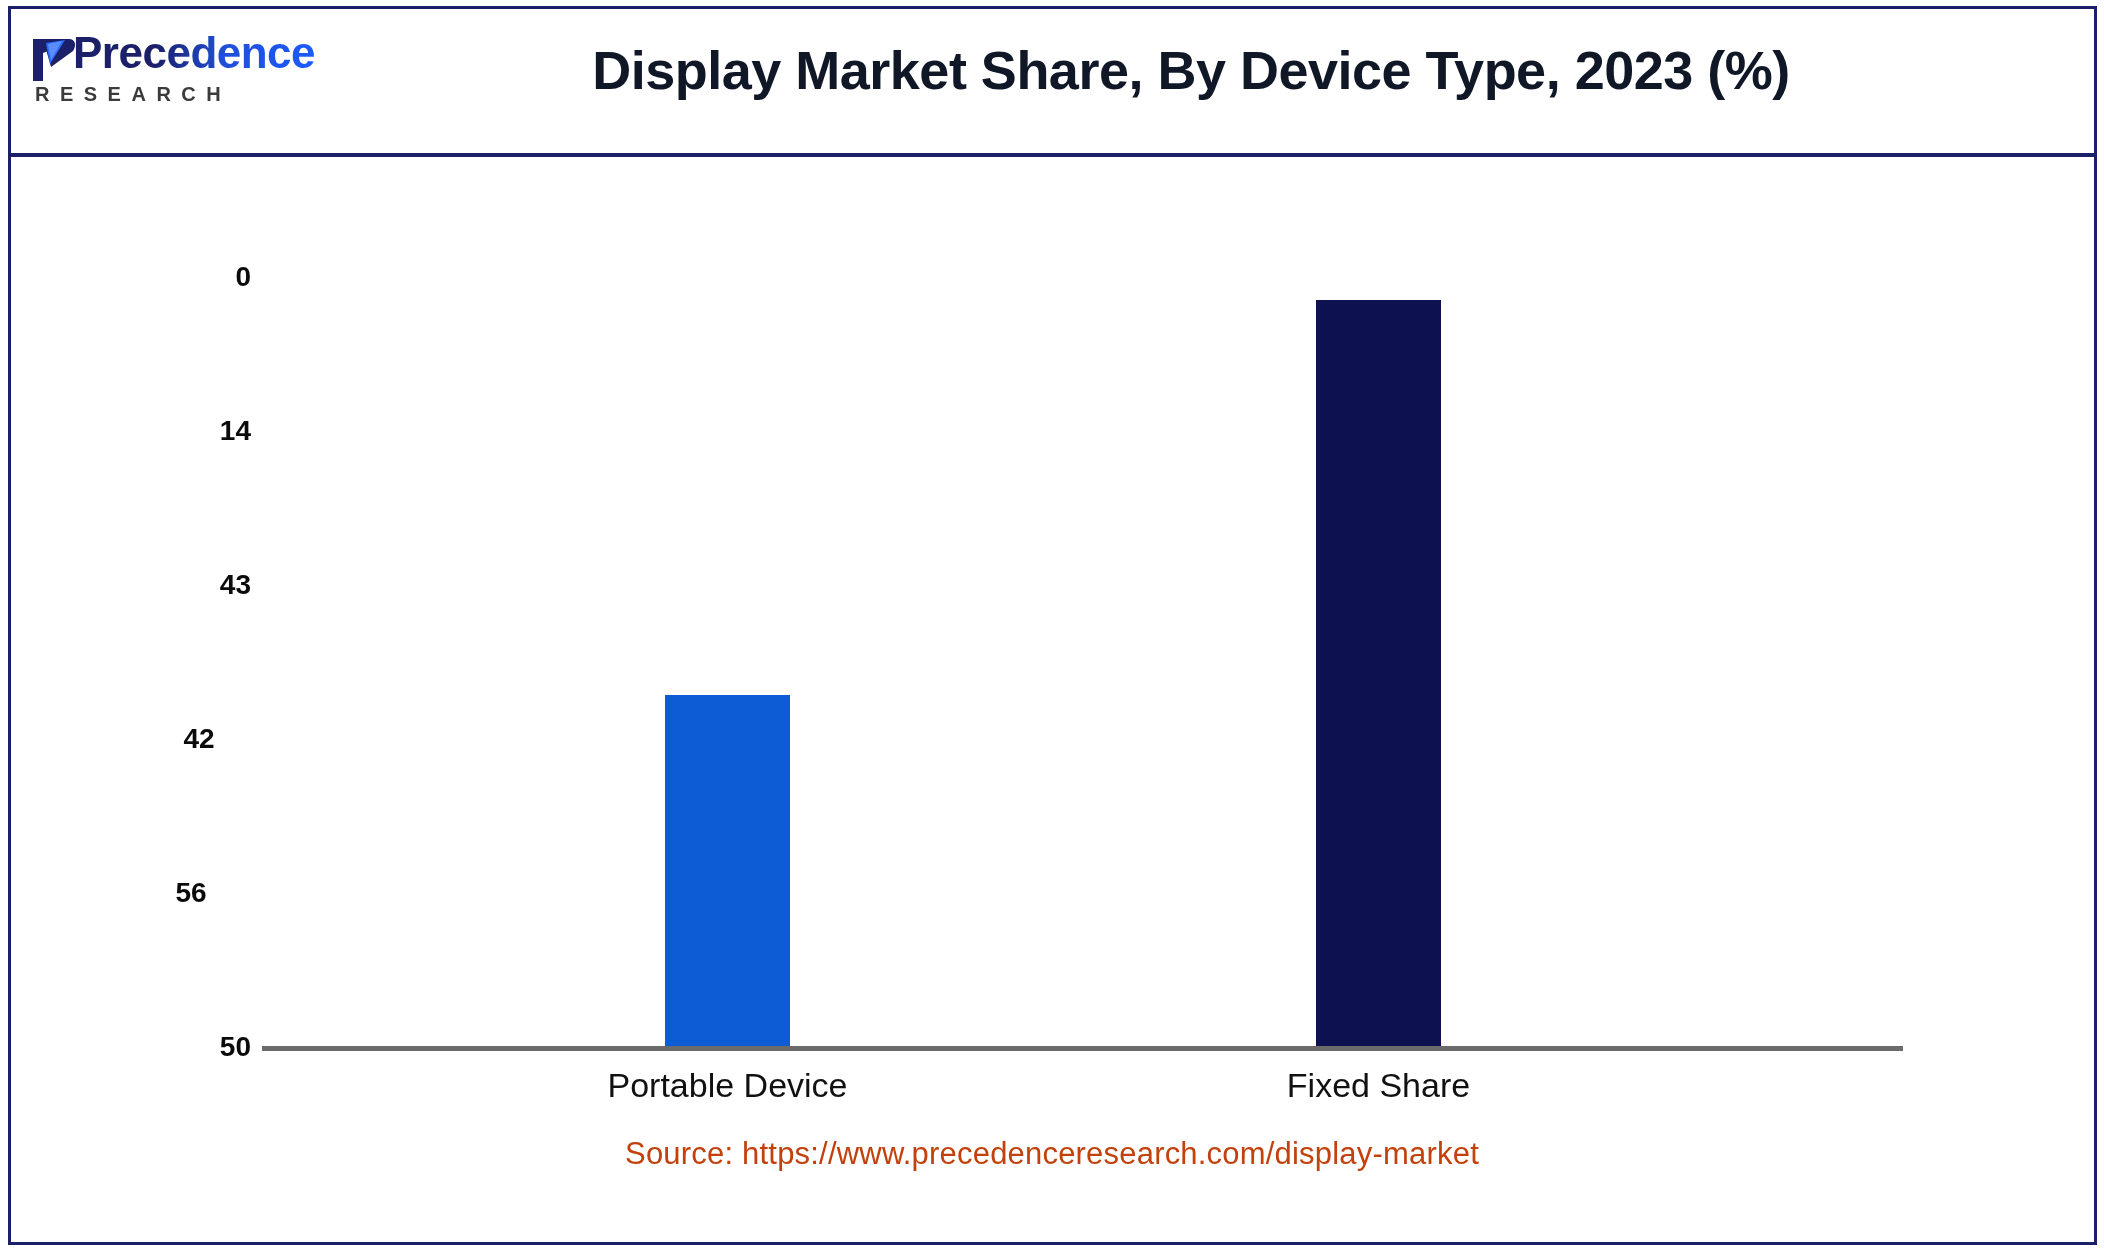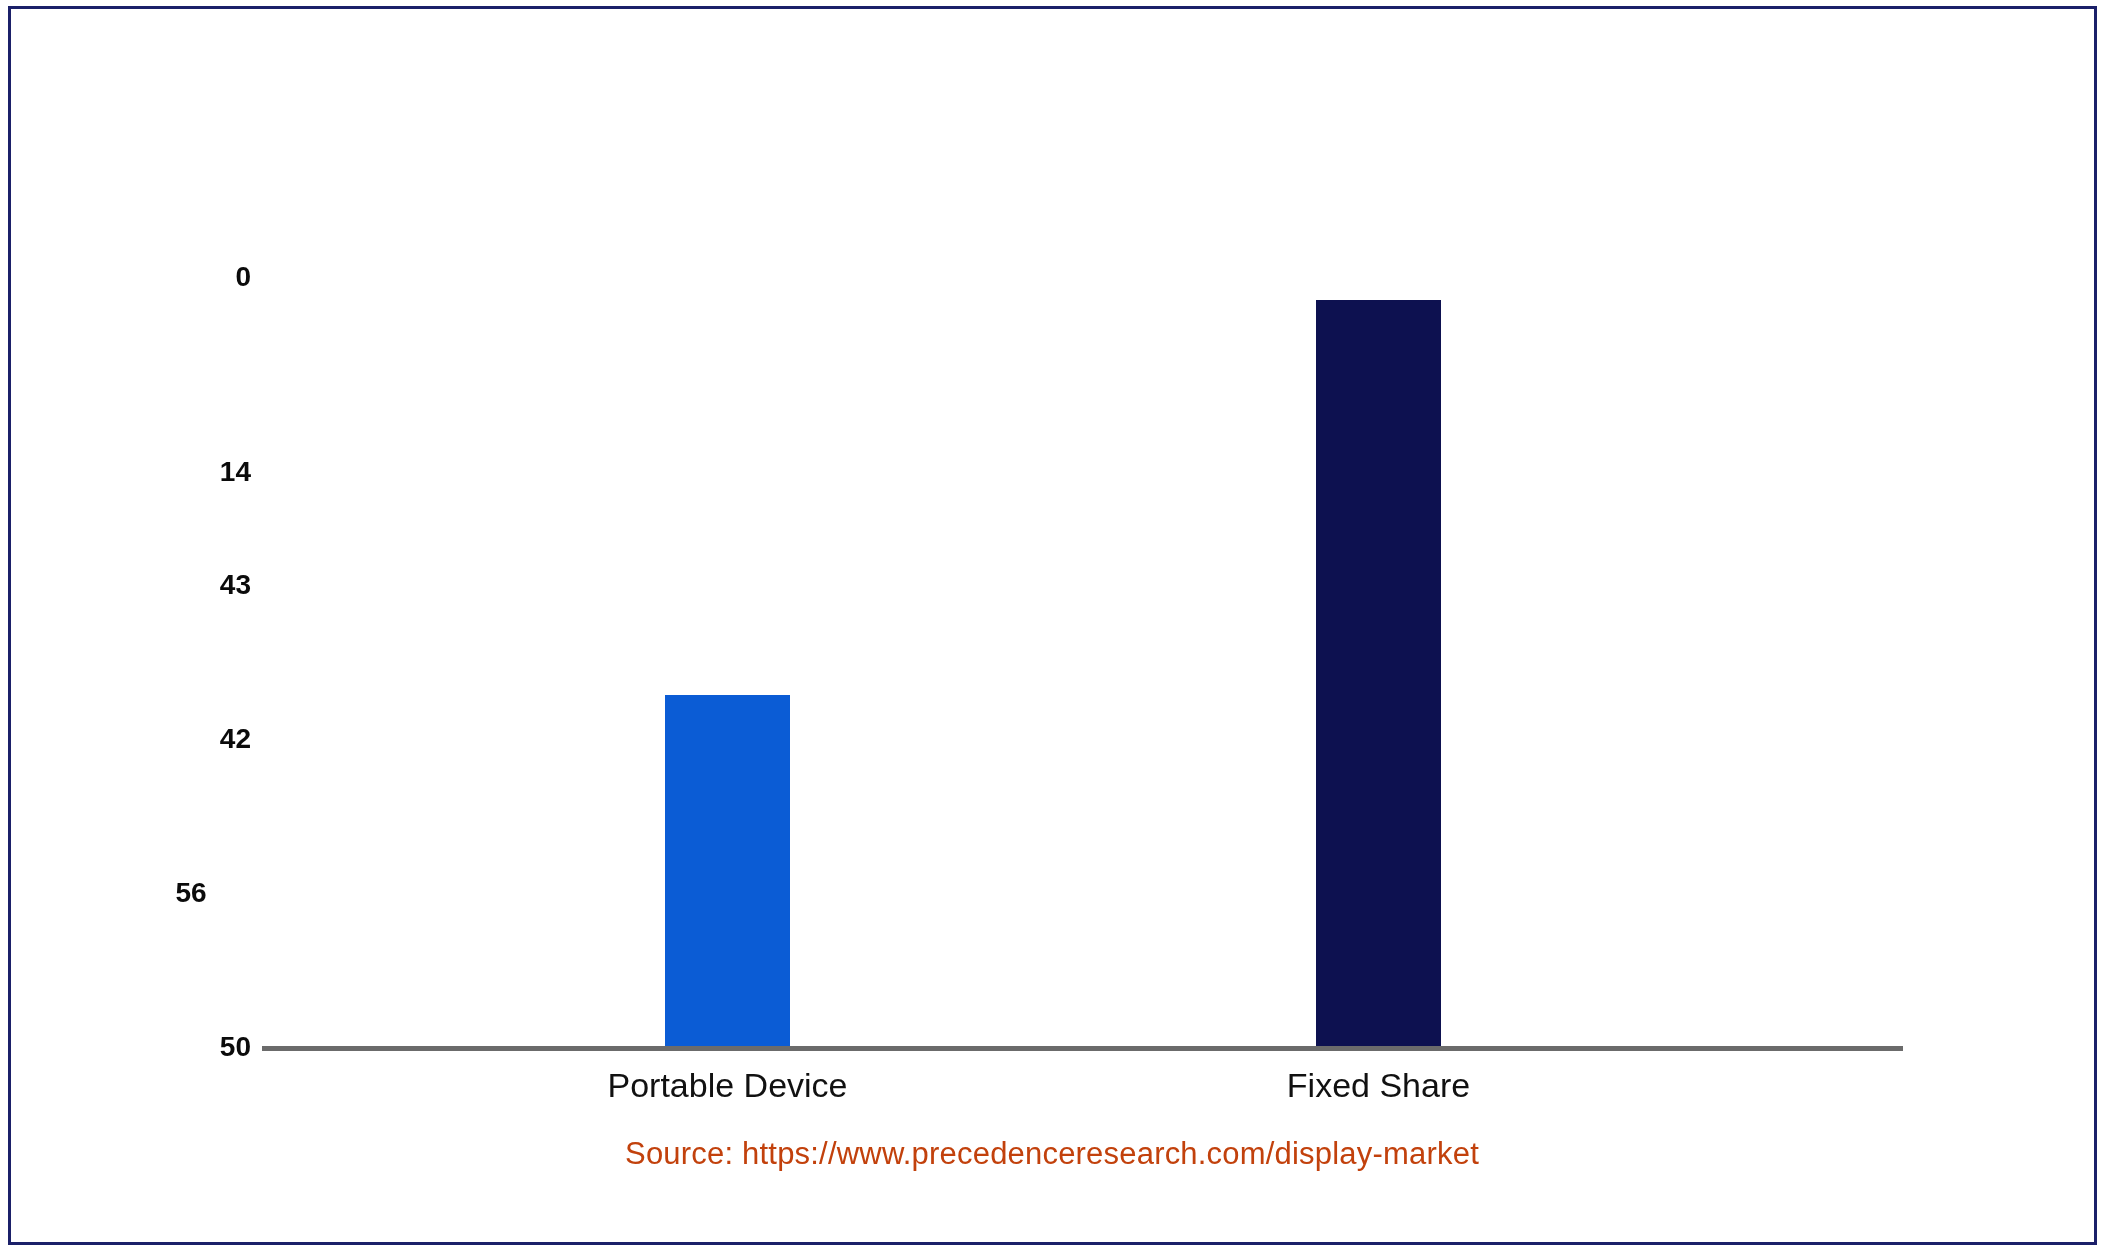"Precedence" div.header { html: none -> <div> <div> <span> <svg> <path></path> <path></path> <path></path> <path></path> </svg> </span> <span>Precedence</span> <span>RESEARCH</span> </div> <div>Display Market Share, By Device Type, 2023 (%)</div> </div> }
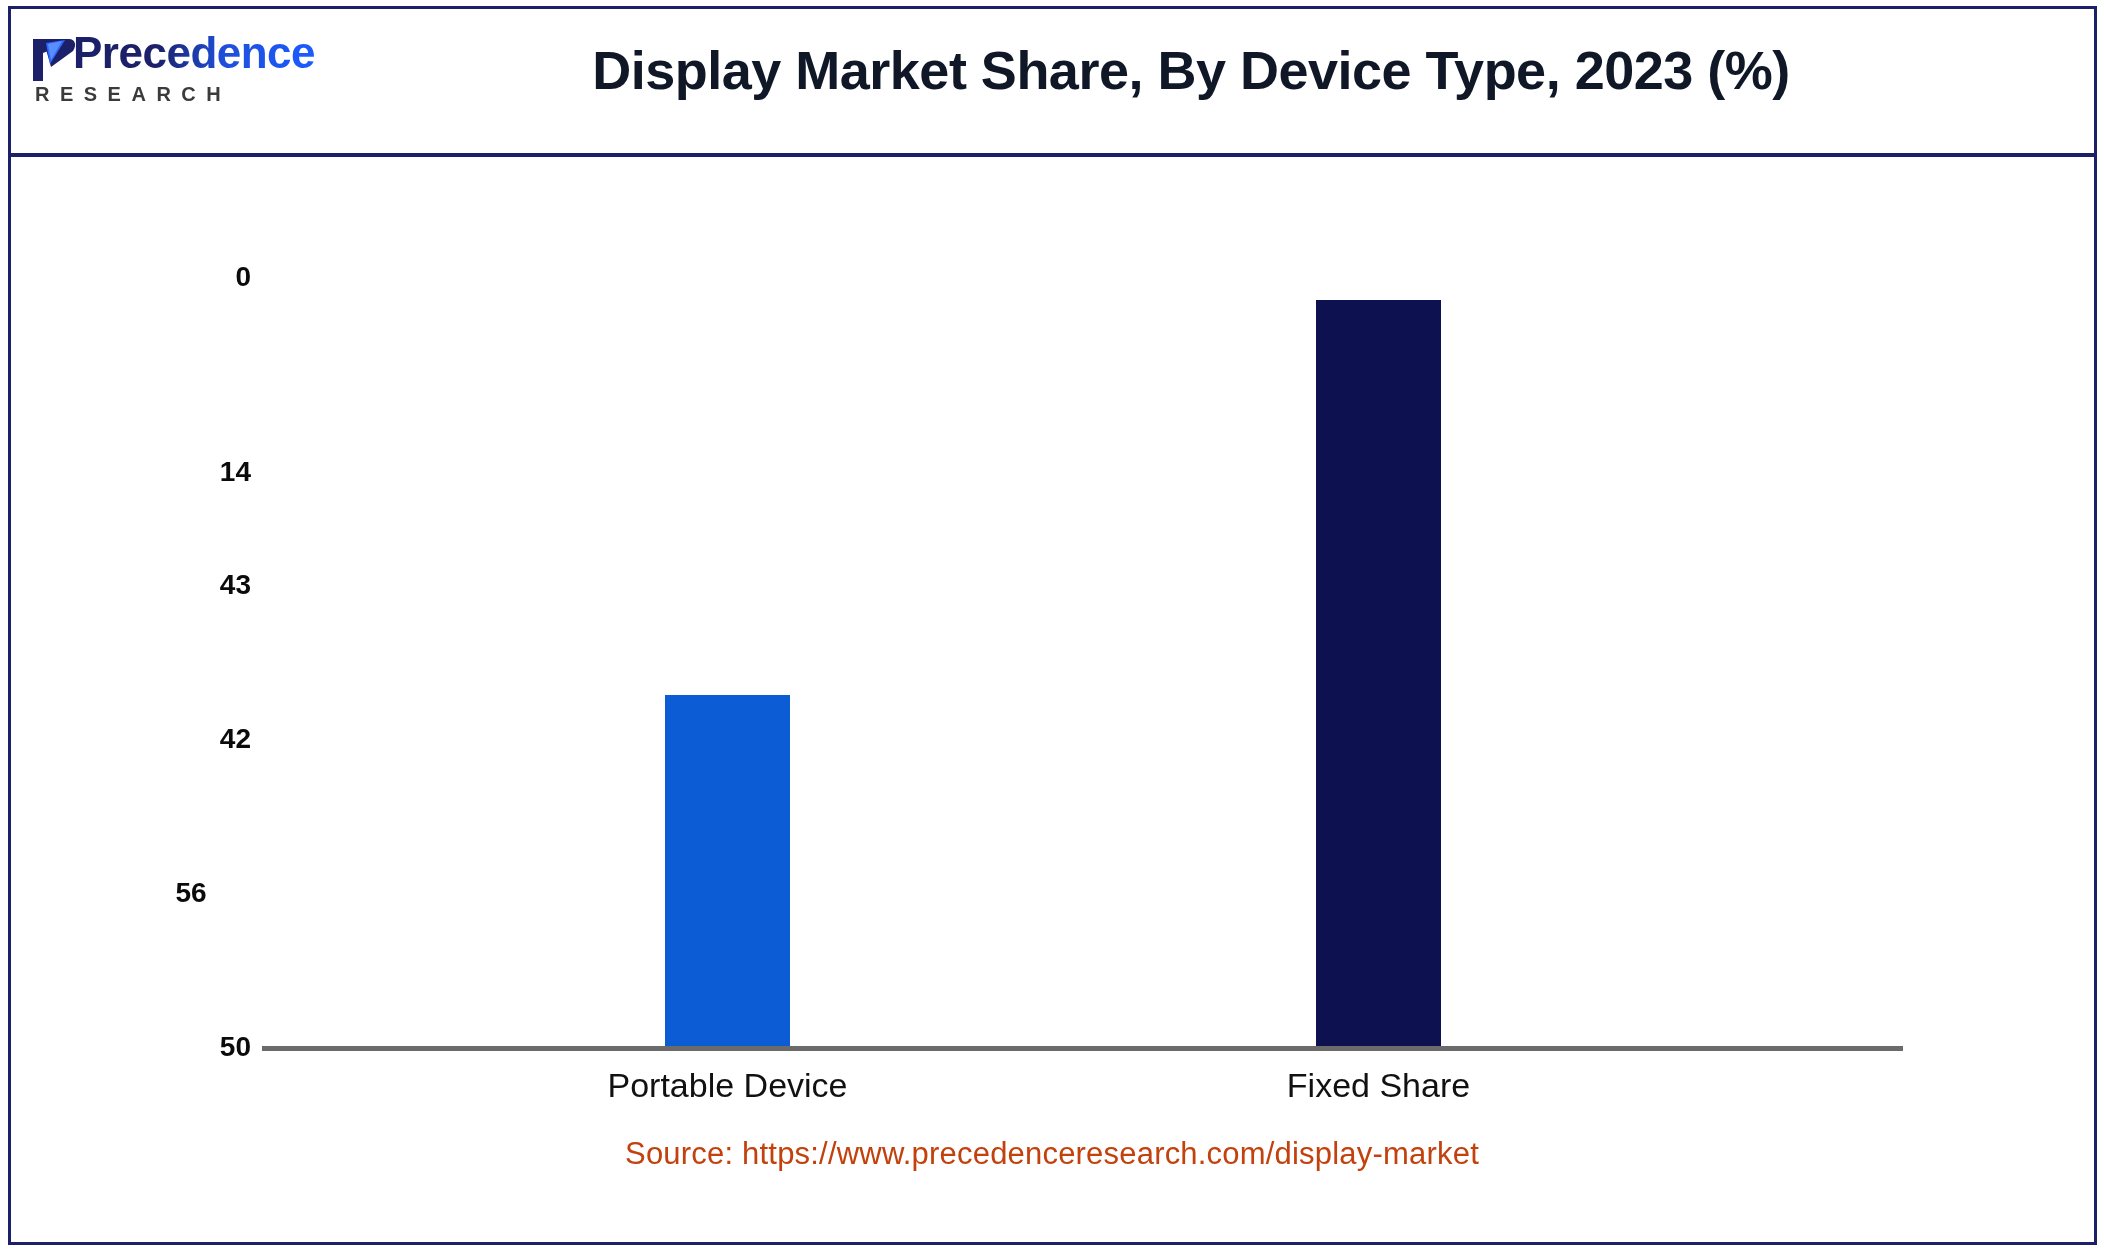"14" div.ytick { margin-top: 41px -> none }
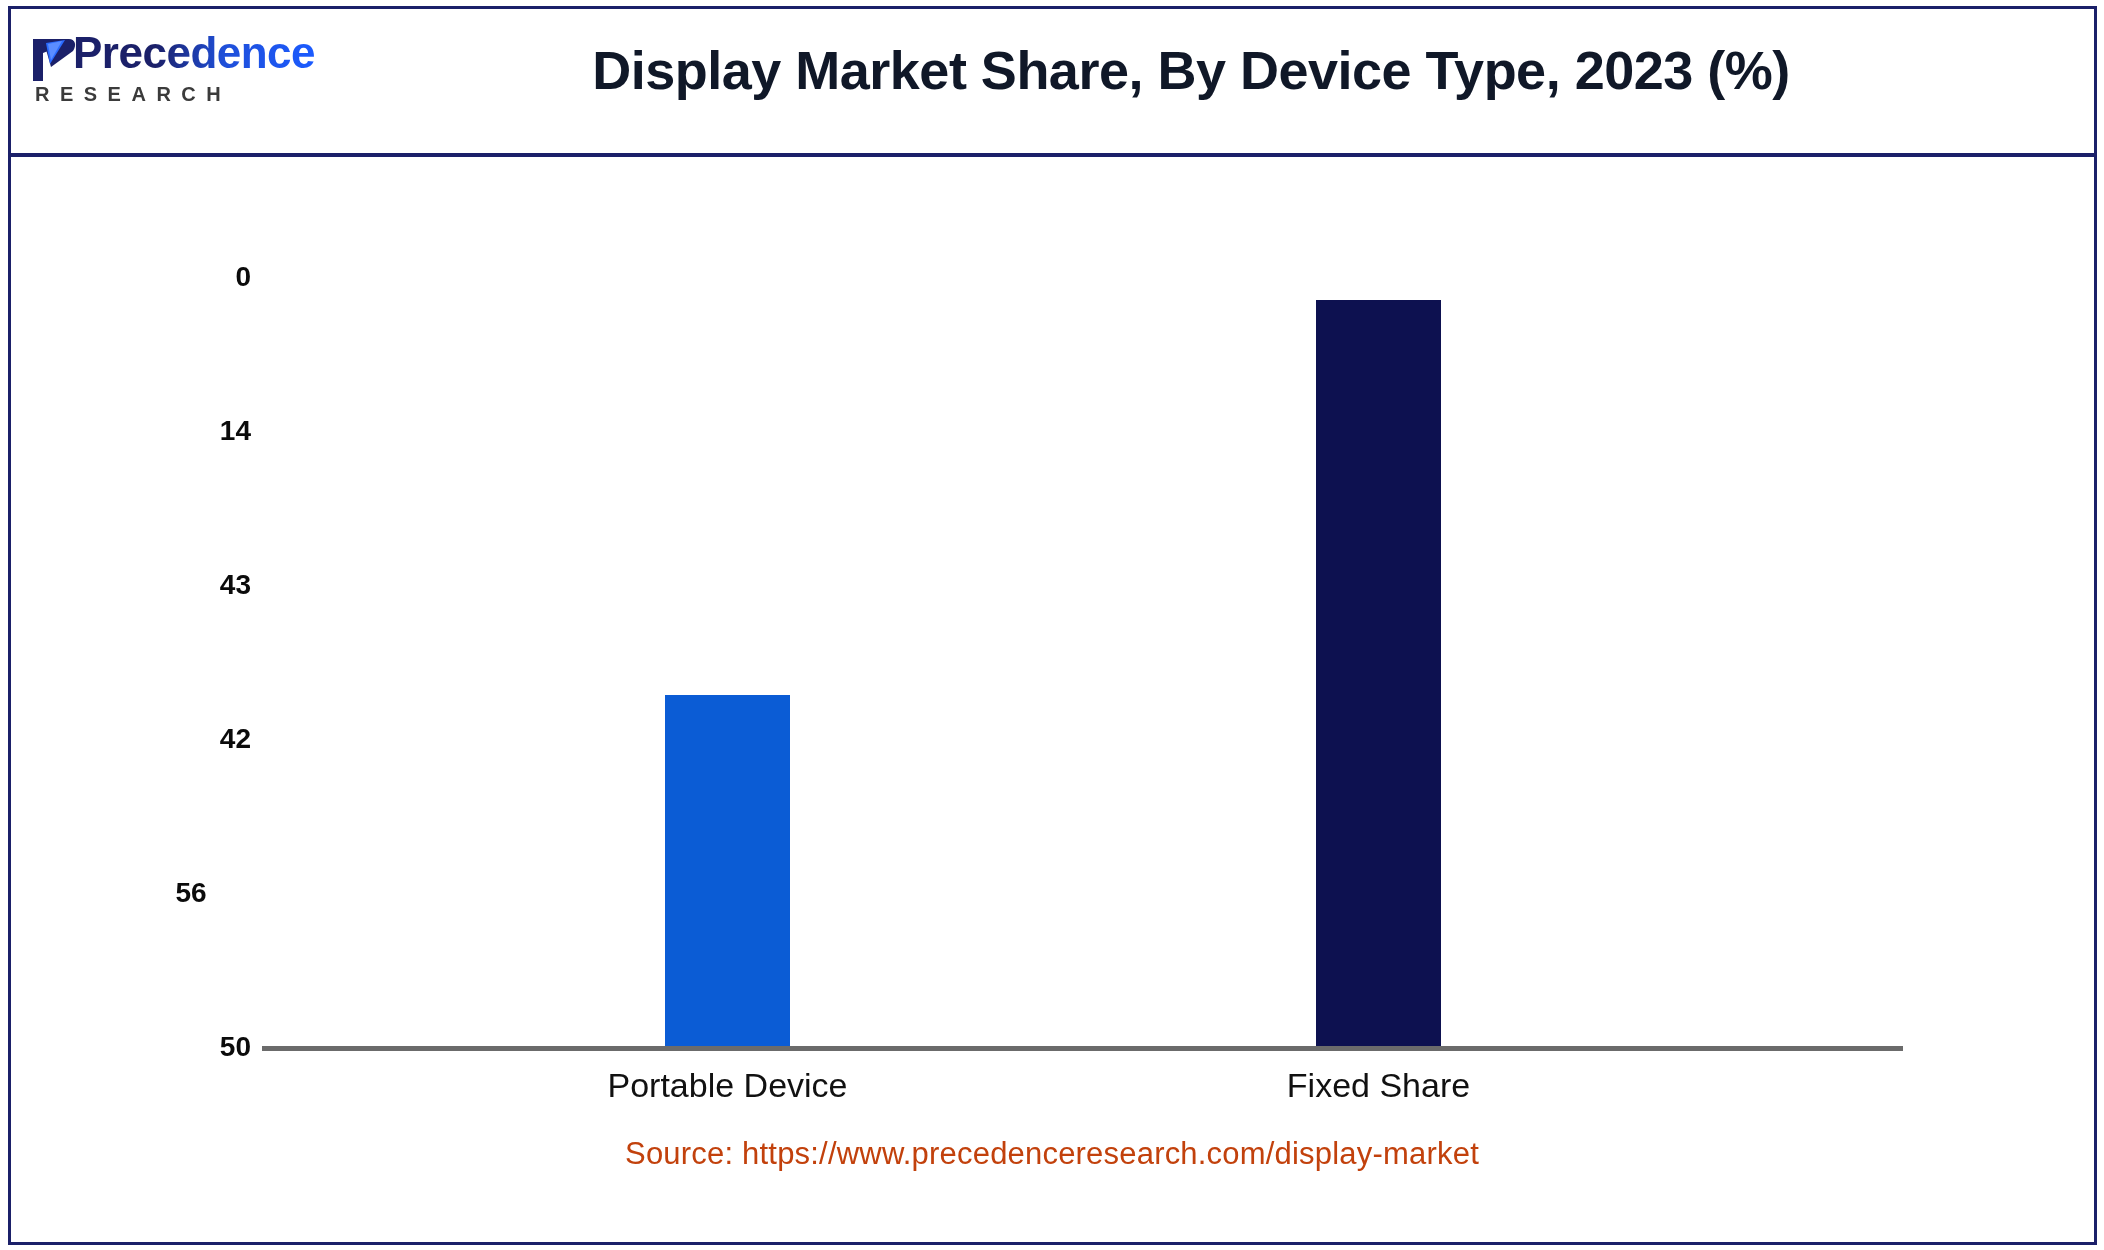"42" div.ytick { left: 120px -> 128px; text-align: none -> center }
